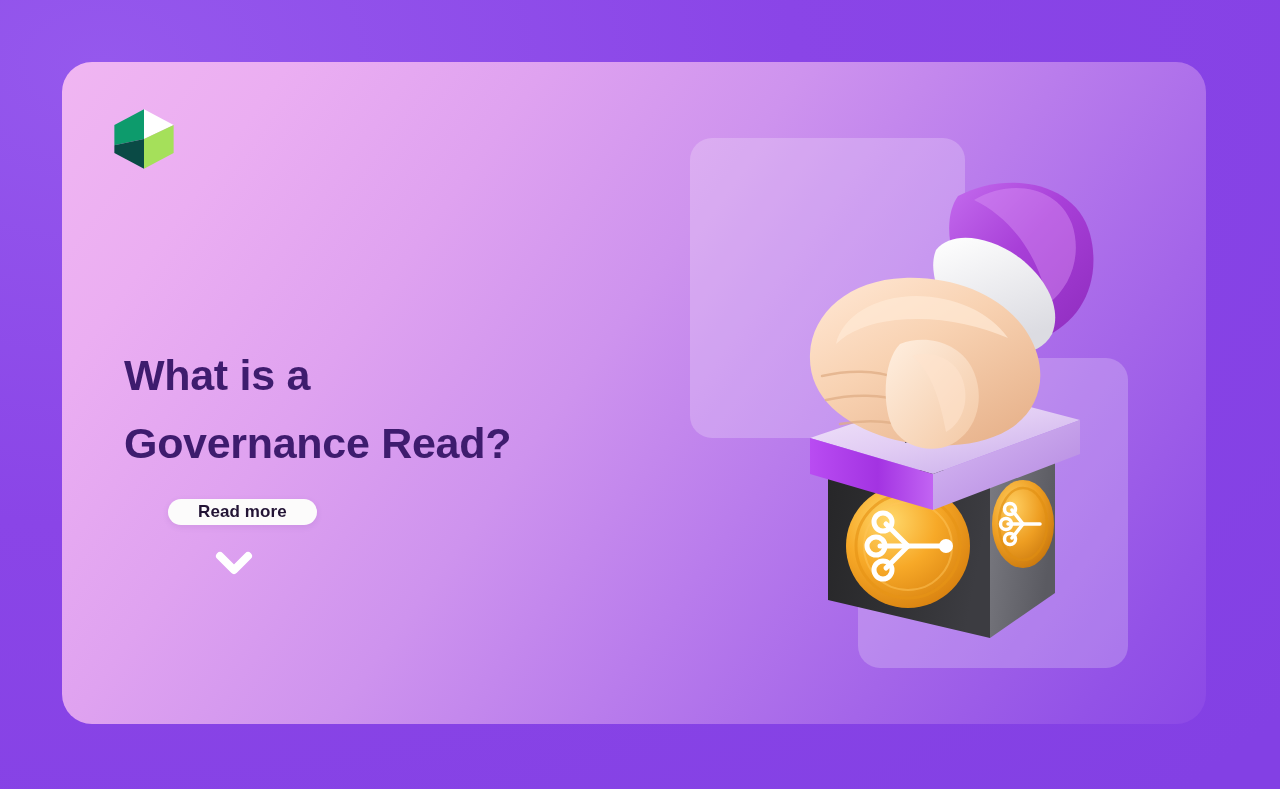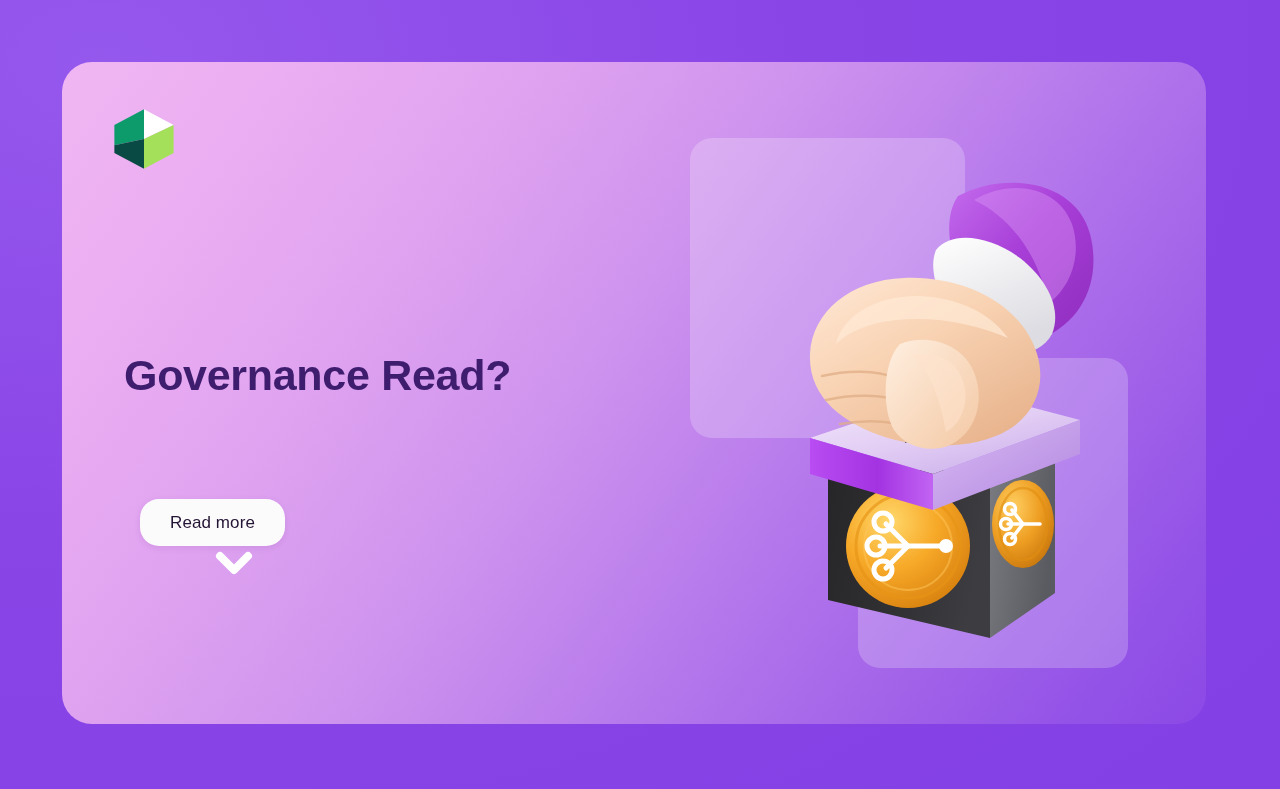"What is a" span.line { html: none -> <span>What is a</span> }
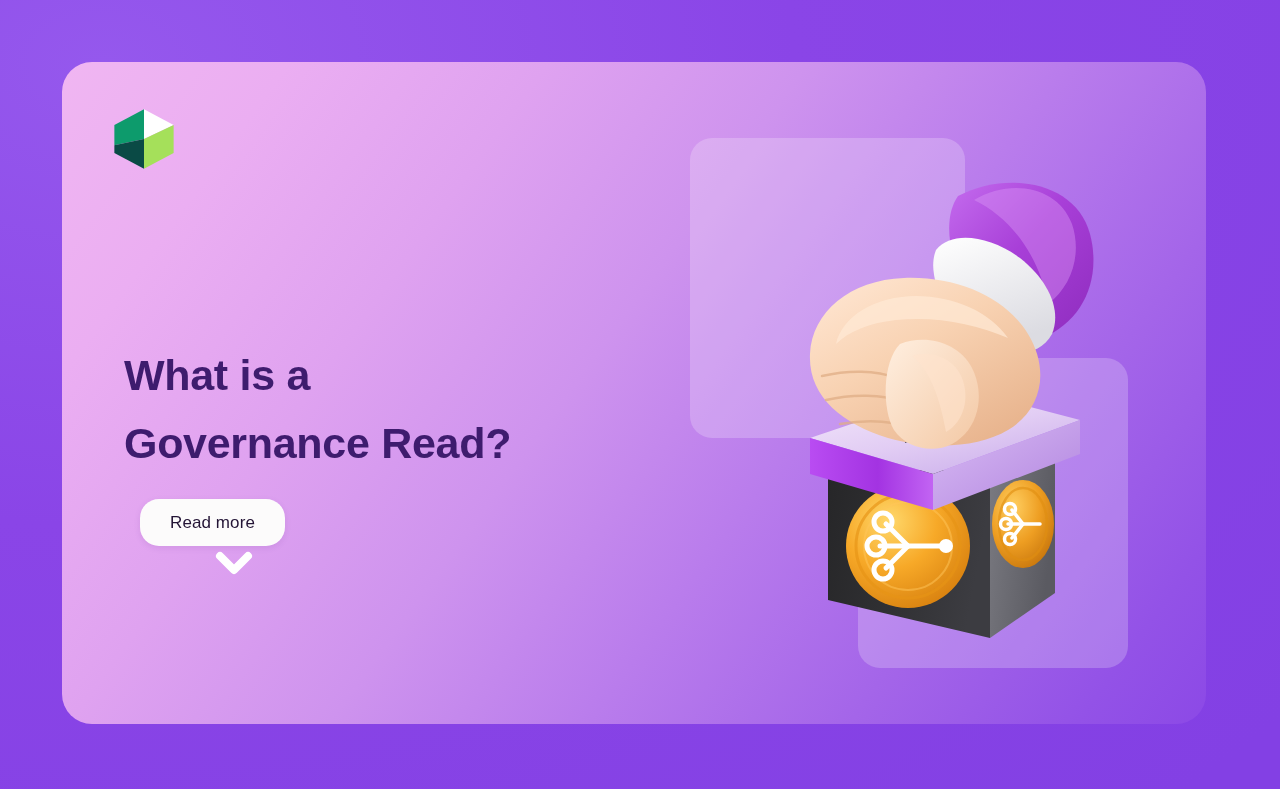"Read more" .read-more { font-weight: none -> bold; height: 47px -> 26px; left: 78px -> 106px }
